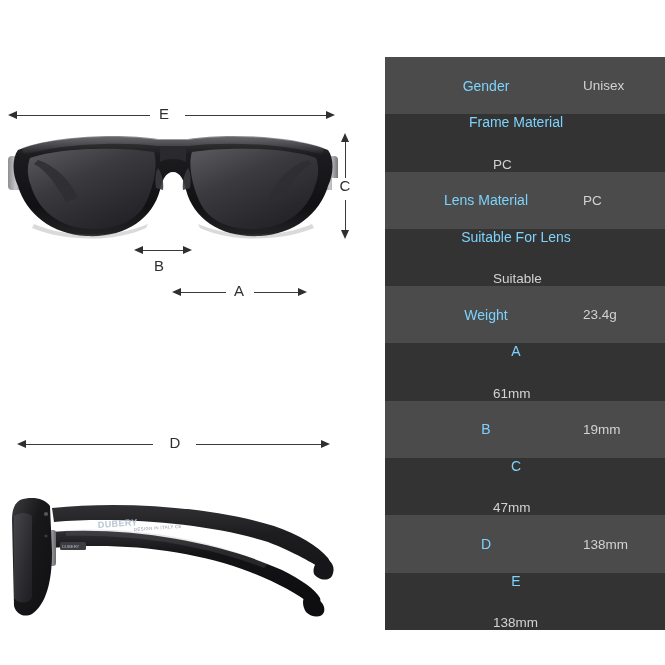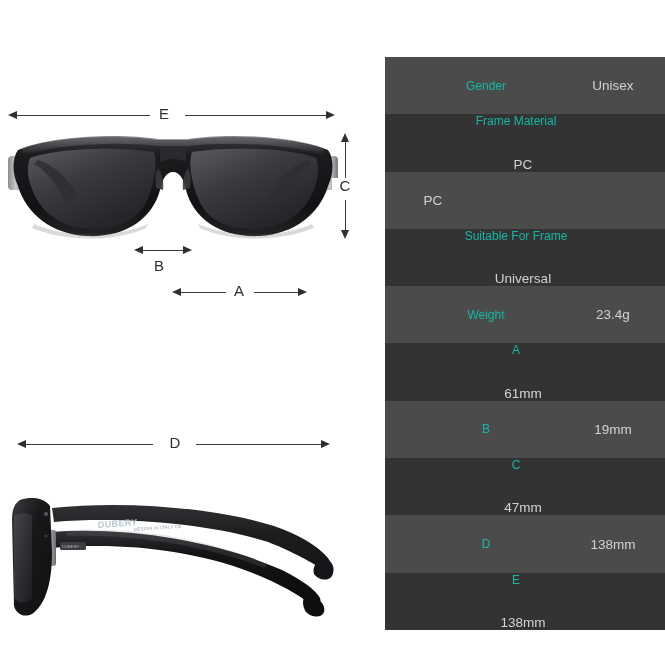"Gender" .spec-key { color: #14b8a6 -> #7dd3fc; font-size: 12px -> 14px }
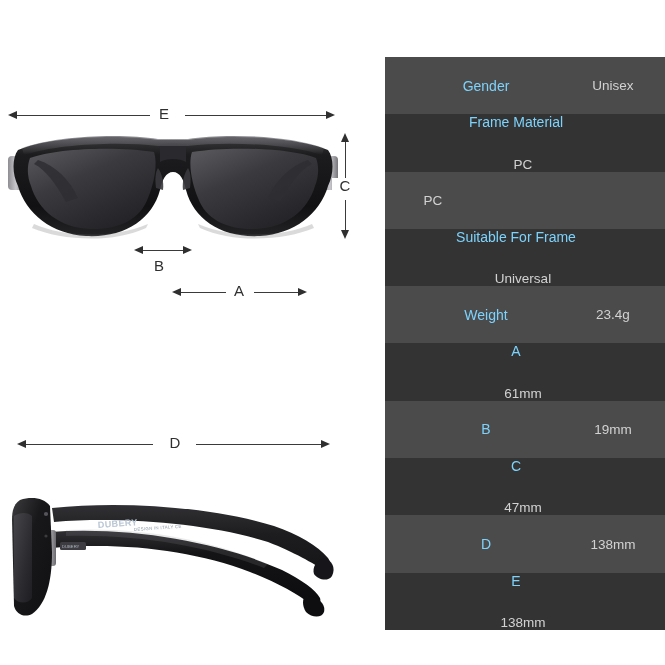"Unisex" .spec-val { text-align: center -> left }
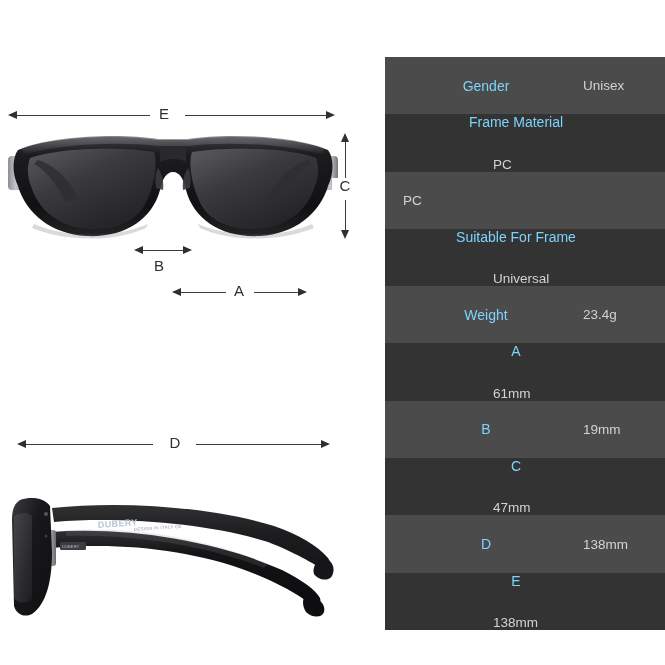"Lens Material" span.spec-key { html: none -> <span>Lens Material</span> }
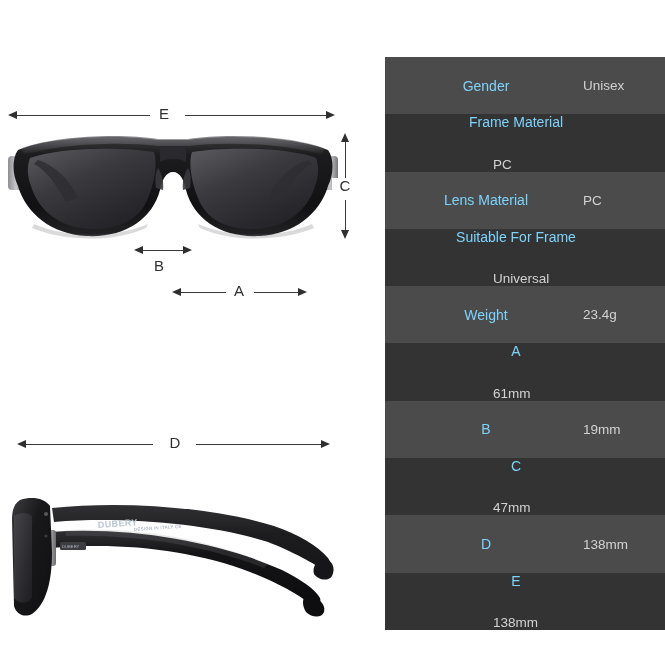"Suitable For Frame" span.spec-key { text: Frame -> Lens }
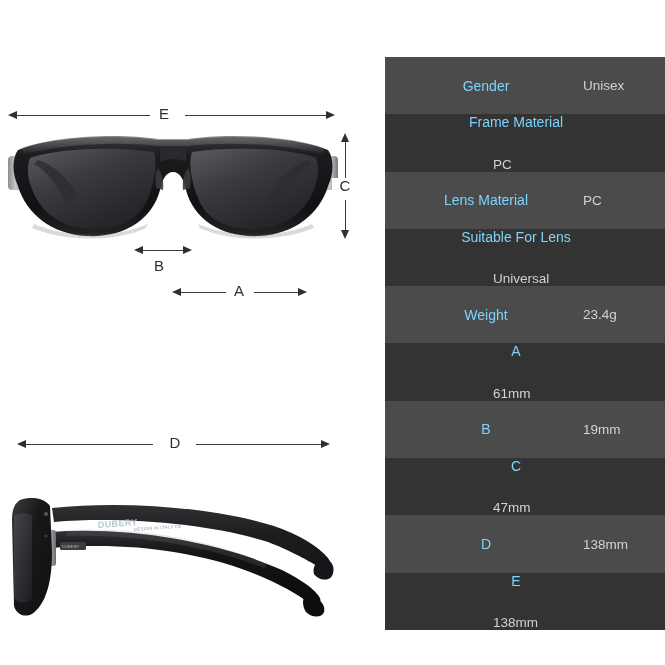"Universal" span.spec-val { text: Universal -> Suitable }
